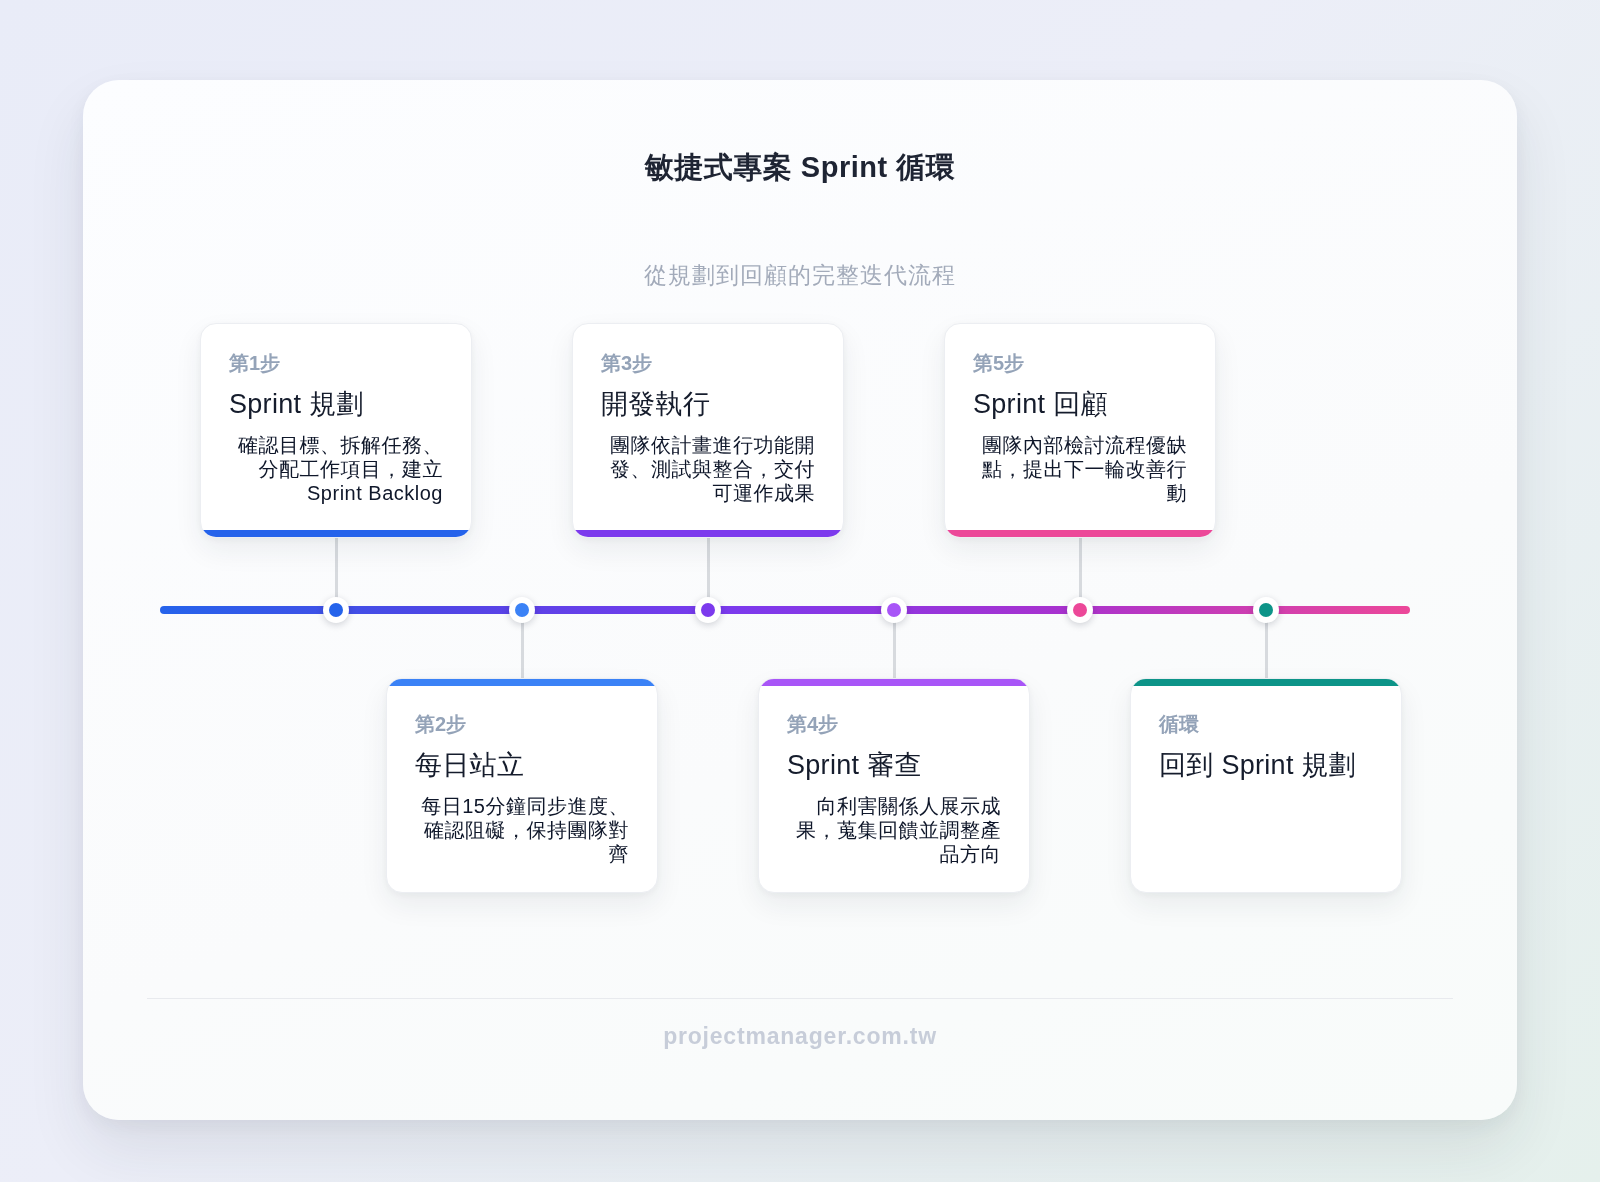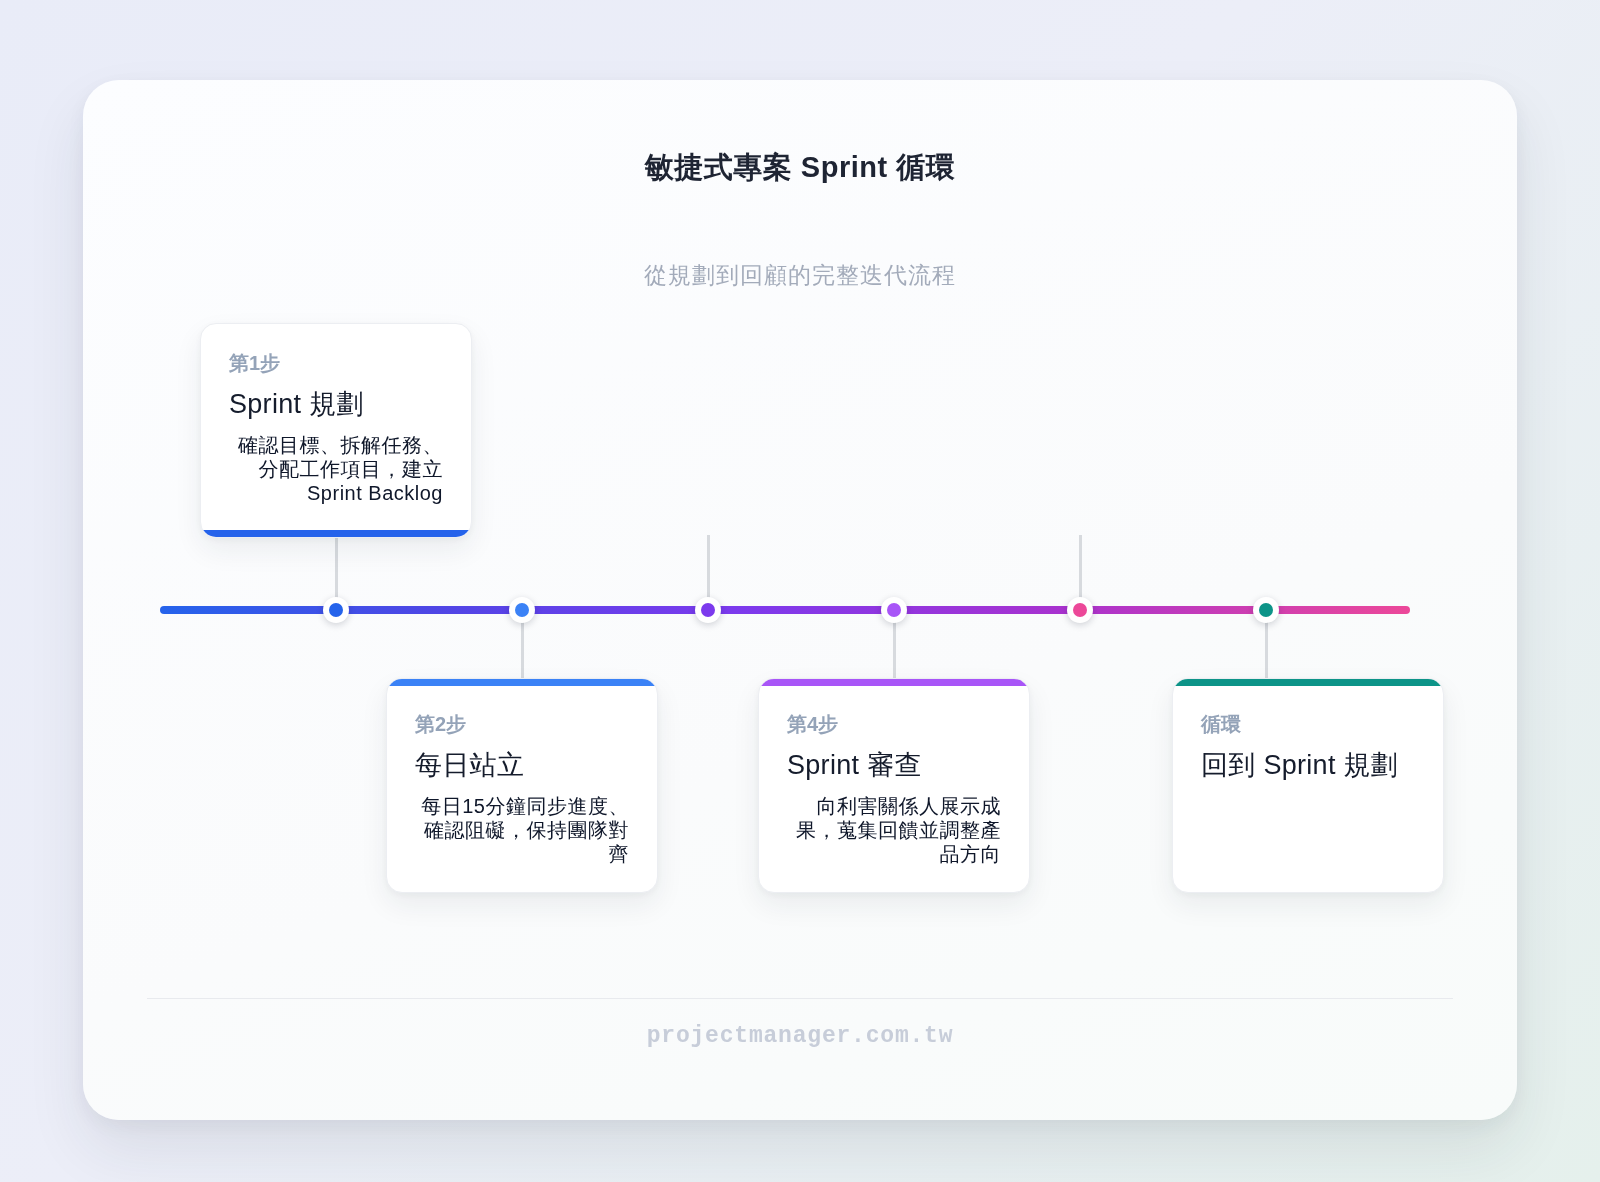"第3步" div.step-card { html: none -> <div> <div>第3步</div> <div>開發執行</div> <div>團隊依計畫進行功能開發、測試與整合，交付可運作成果</div> <div></div> </div> }
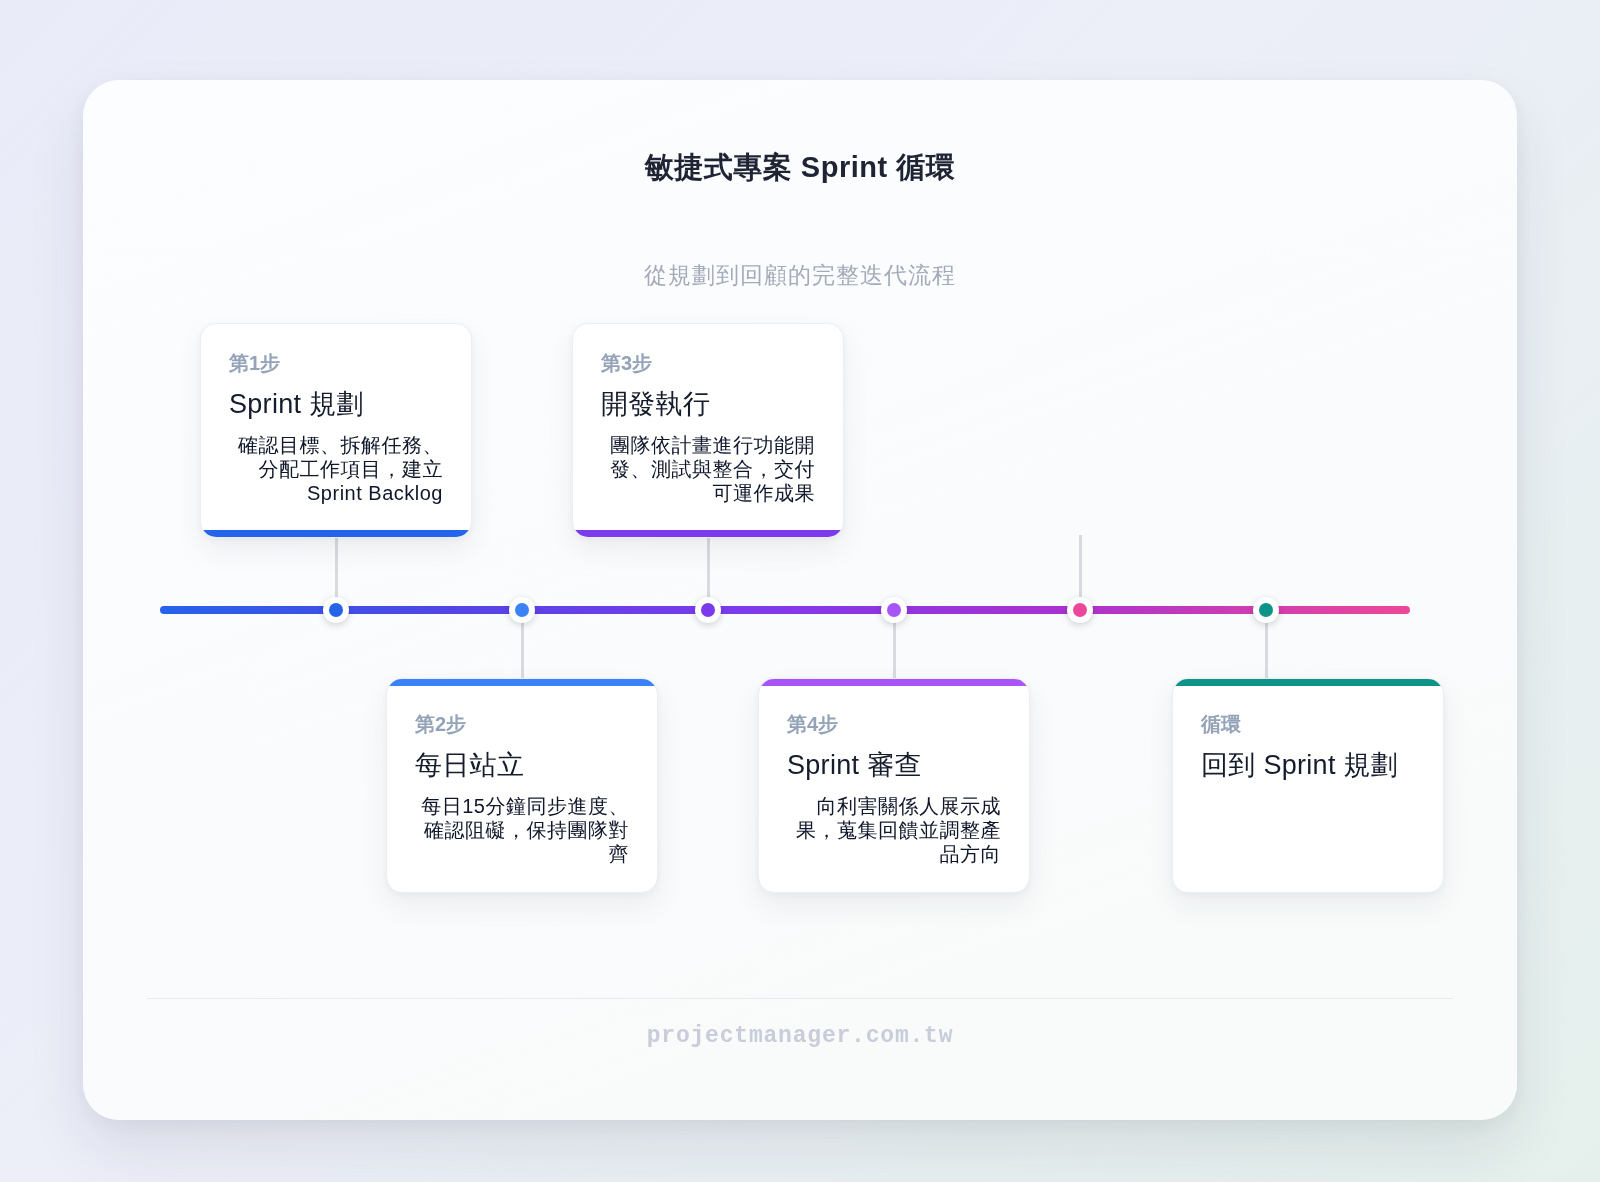"第5步" div.step-card { html: none -> <div> <div>第5步</div> <div>Sprint 回顧</div> <div>團隊內部檢討流程優缺點，提出下一輪改善行動</div> <div></div> </div> }
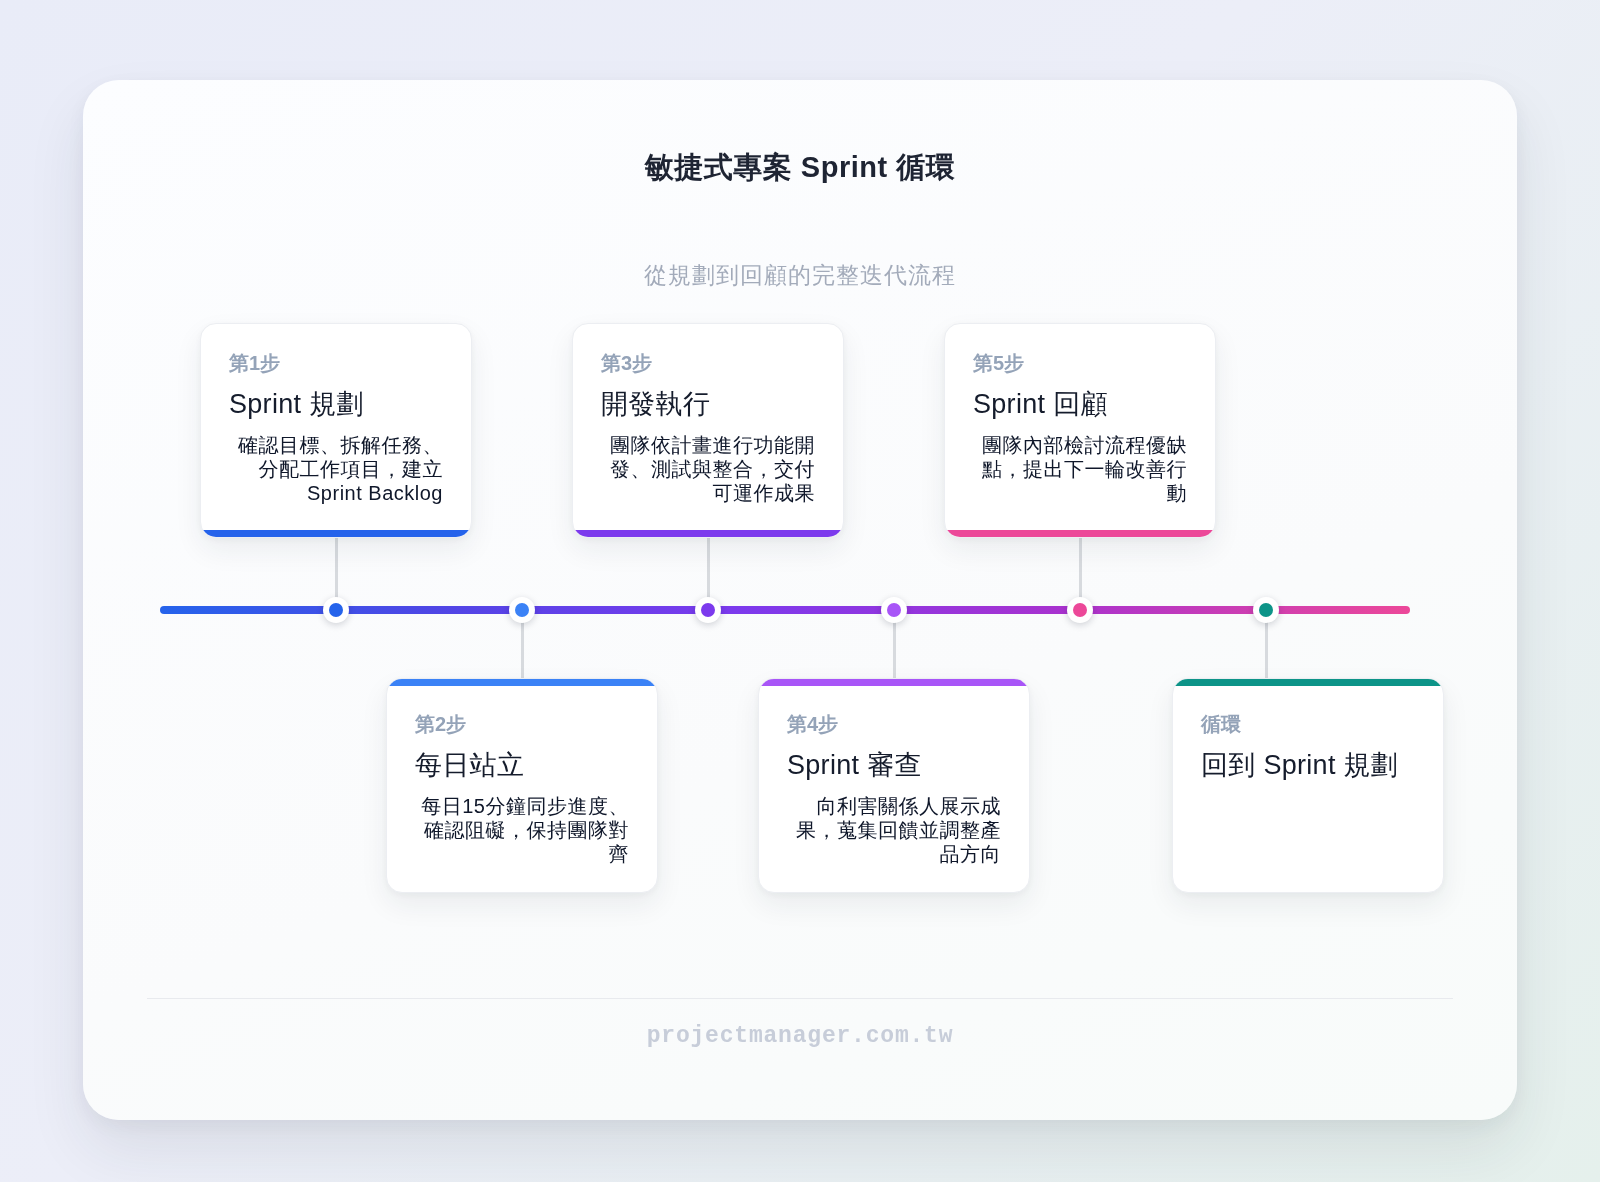"循環" .card-6 { left: 1089px -> 1047px }
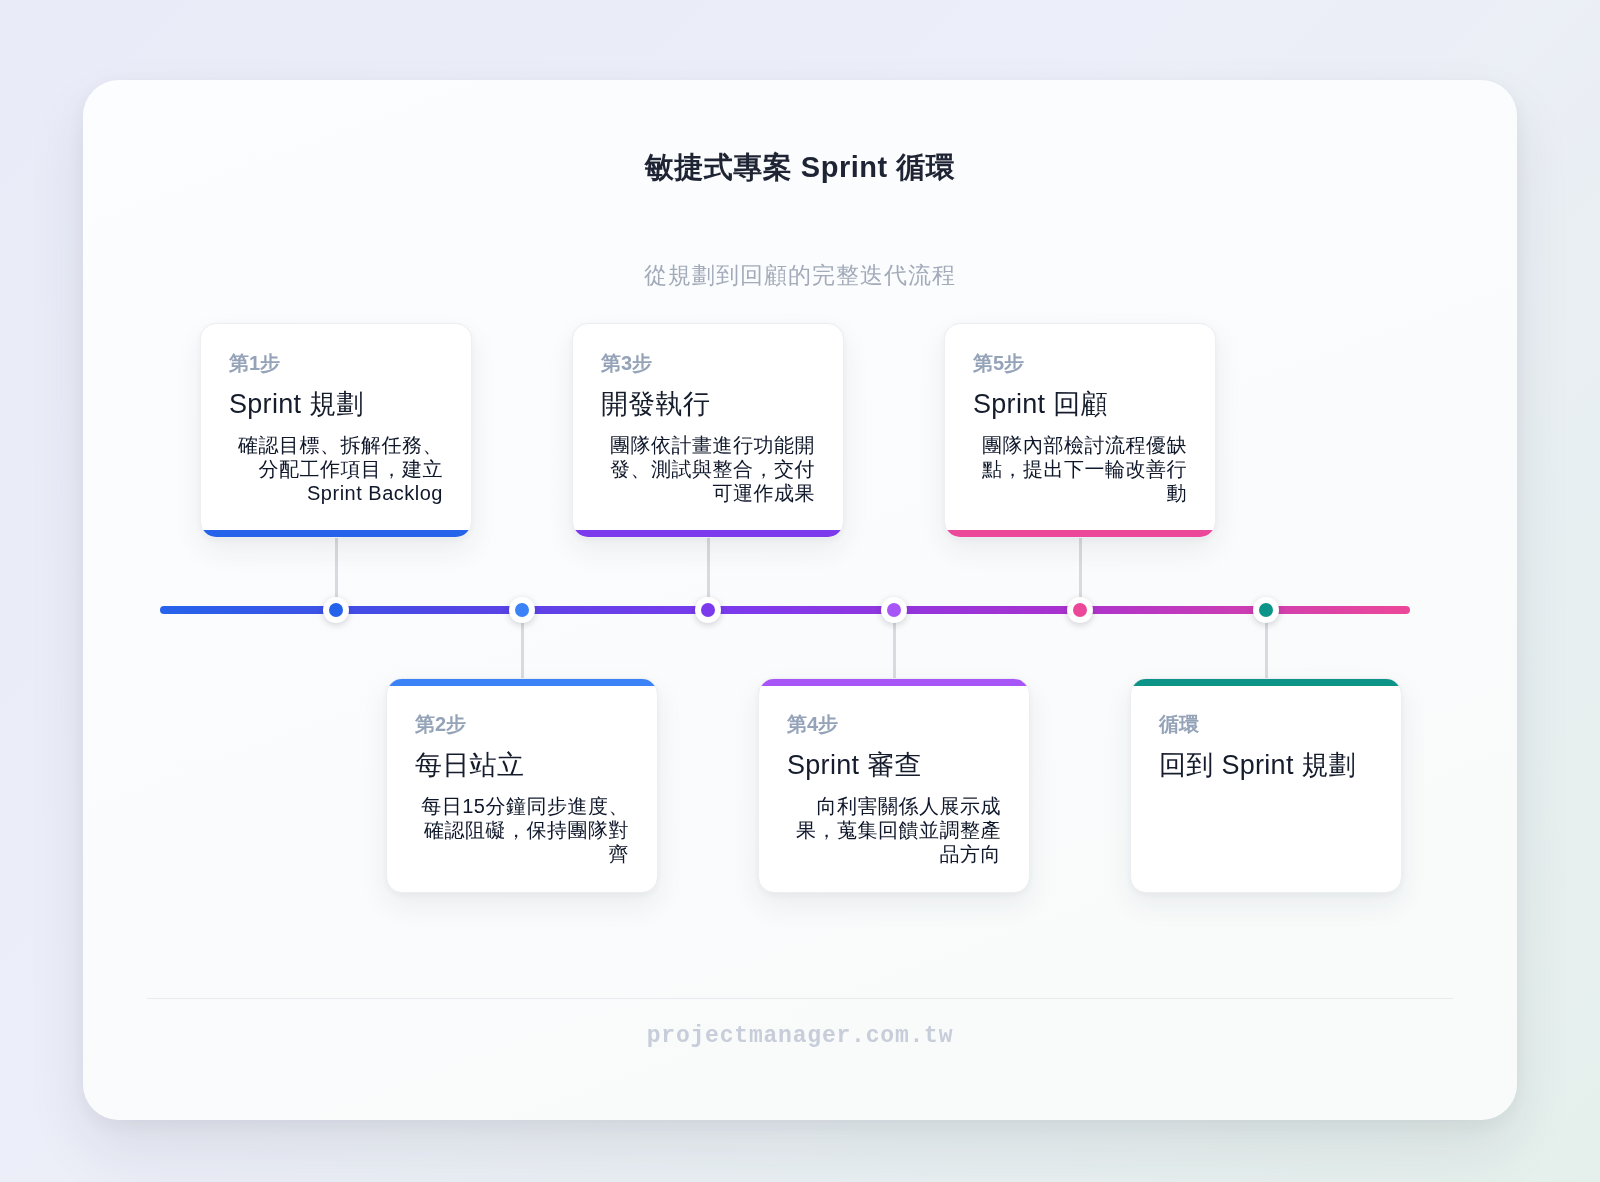"projectmanager.com.tw" .footer-brand { font-family: Liberation Mono, monospace -> none }
